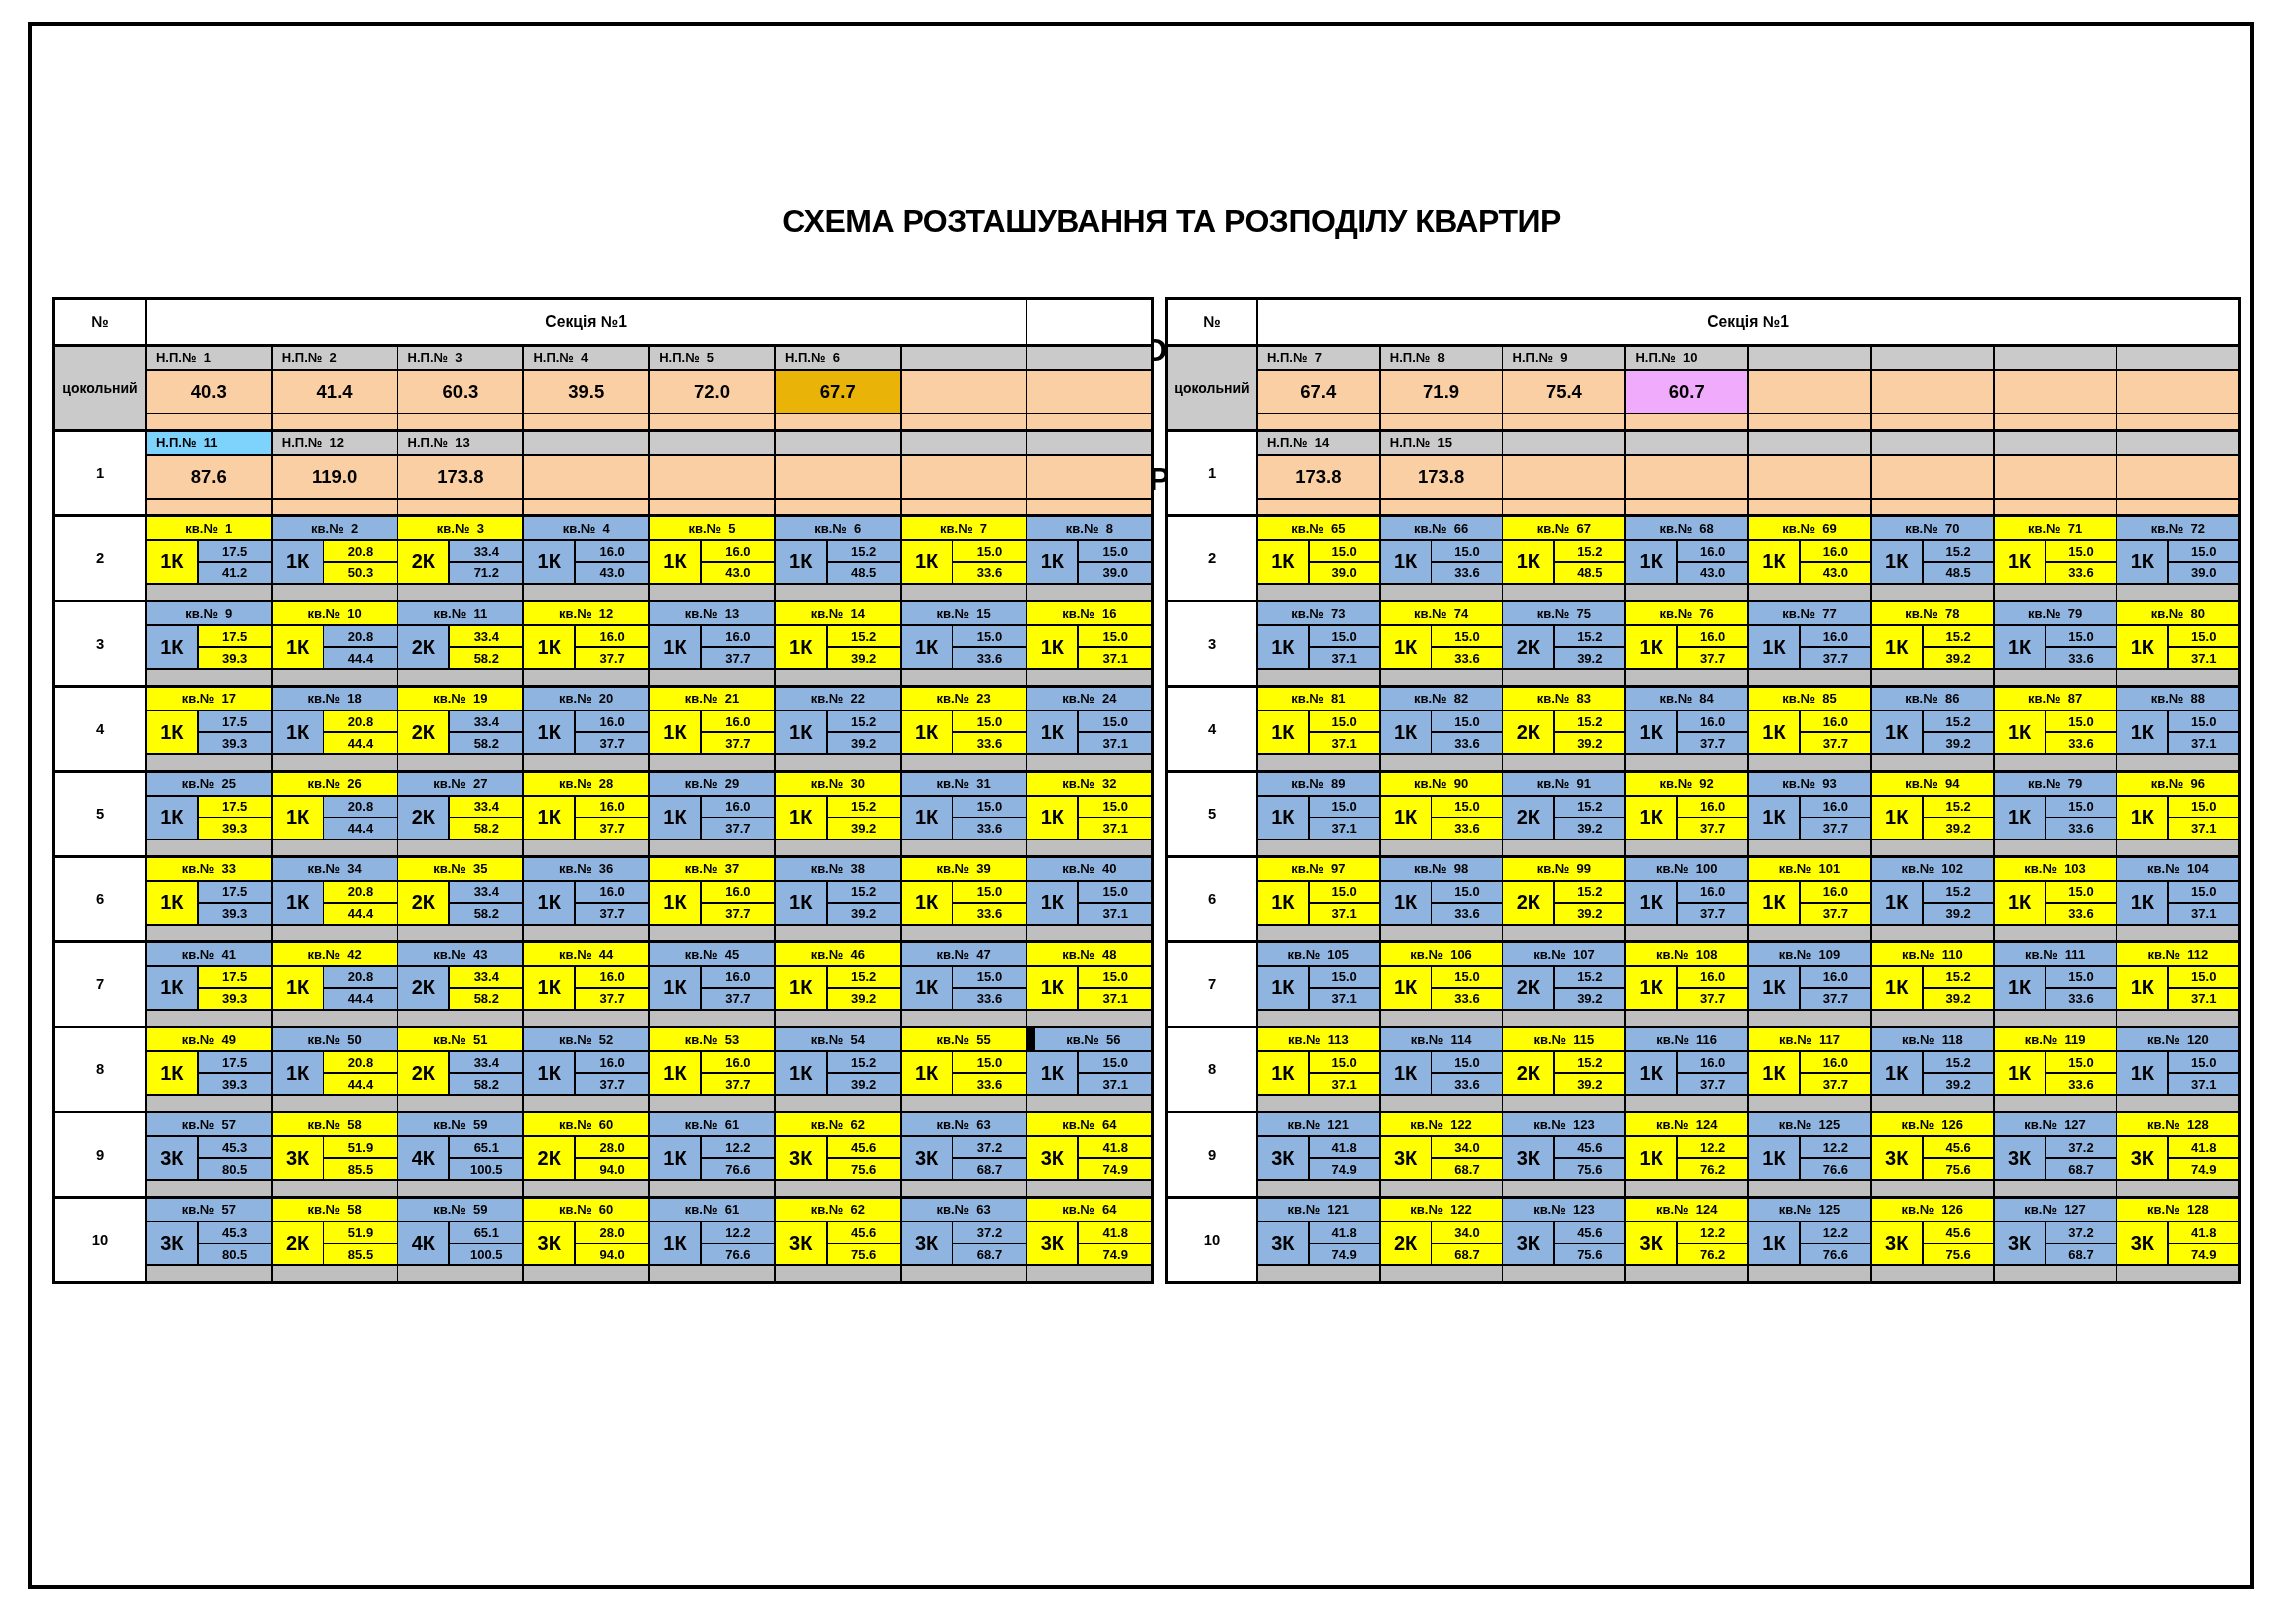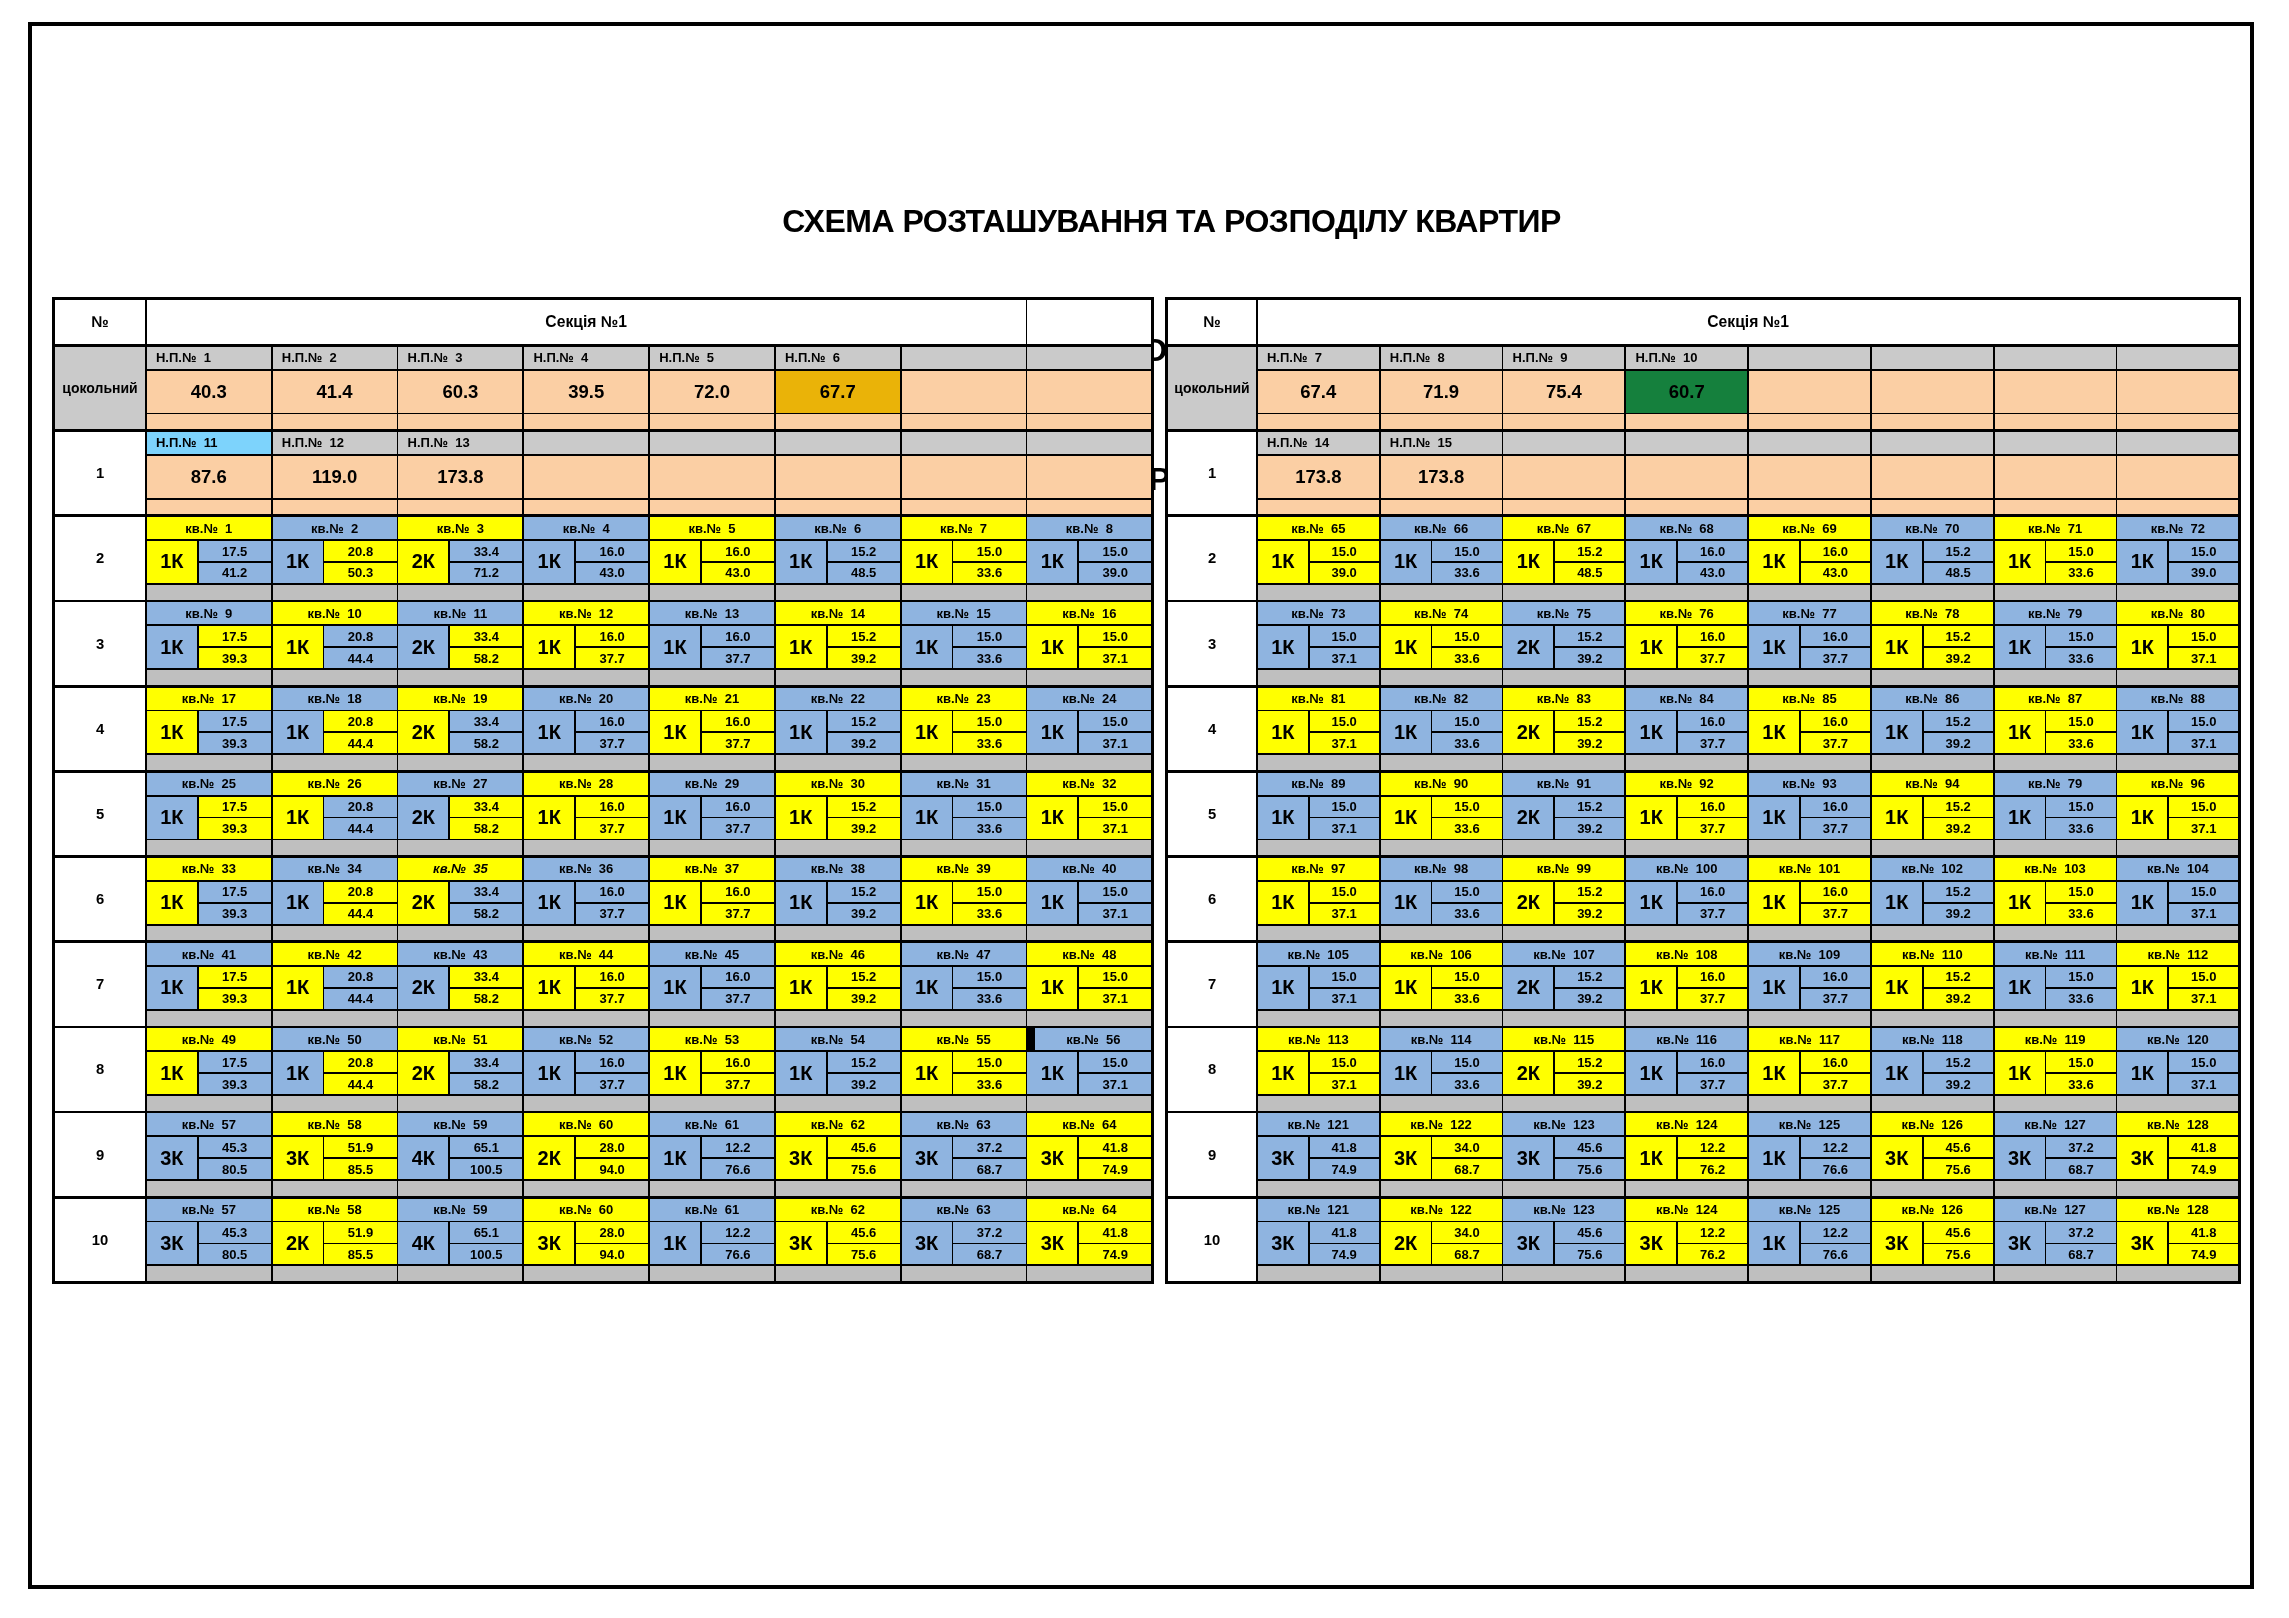"60.7" div.cell { background: #15803d -> #f0abfc }
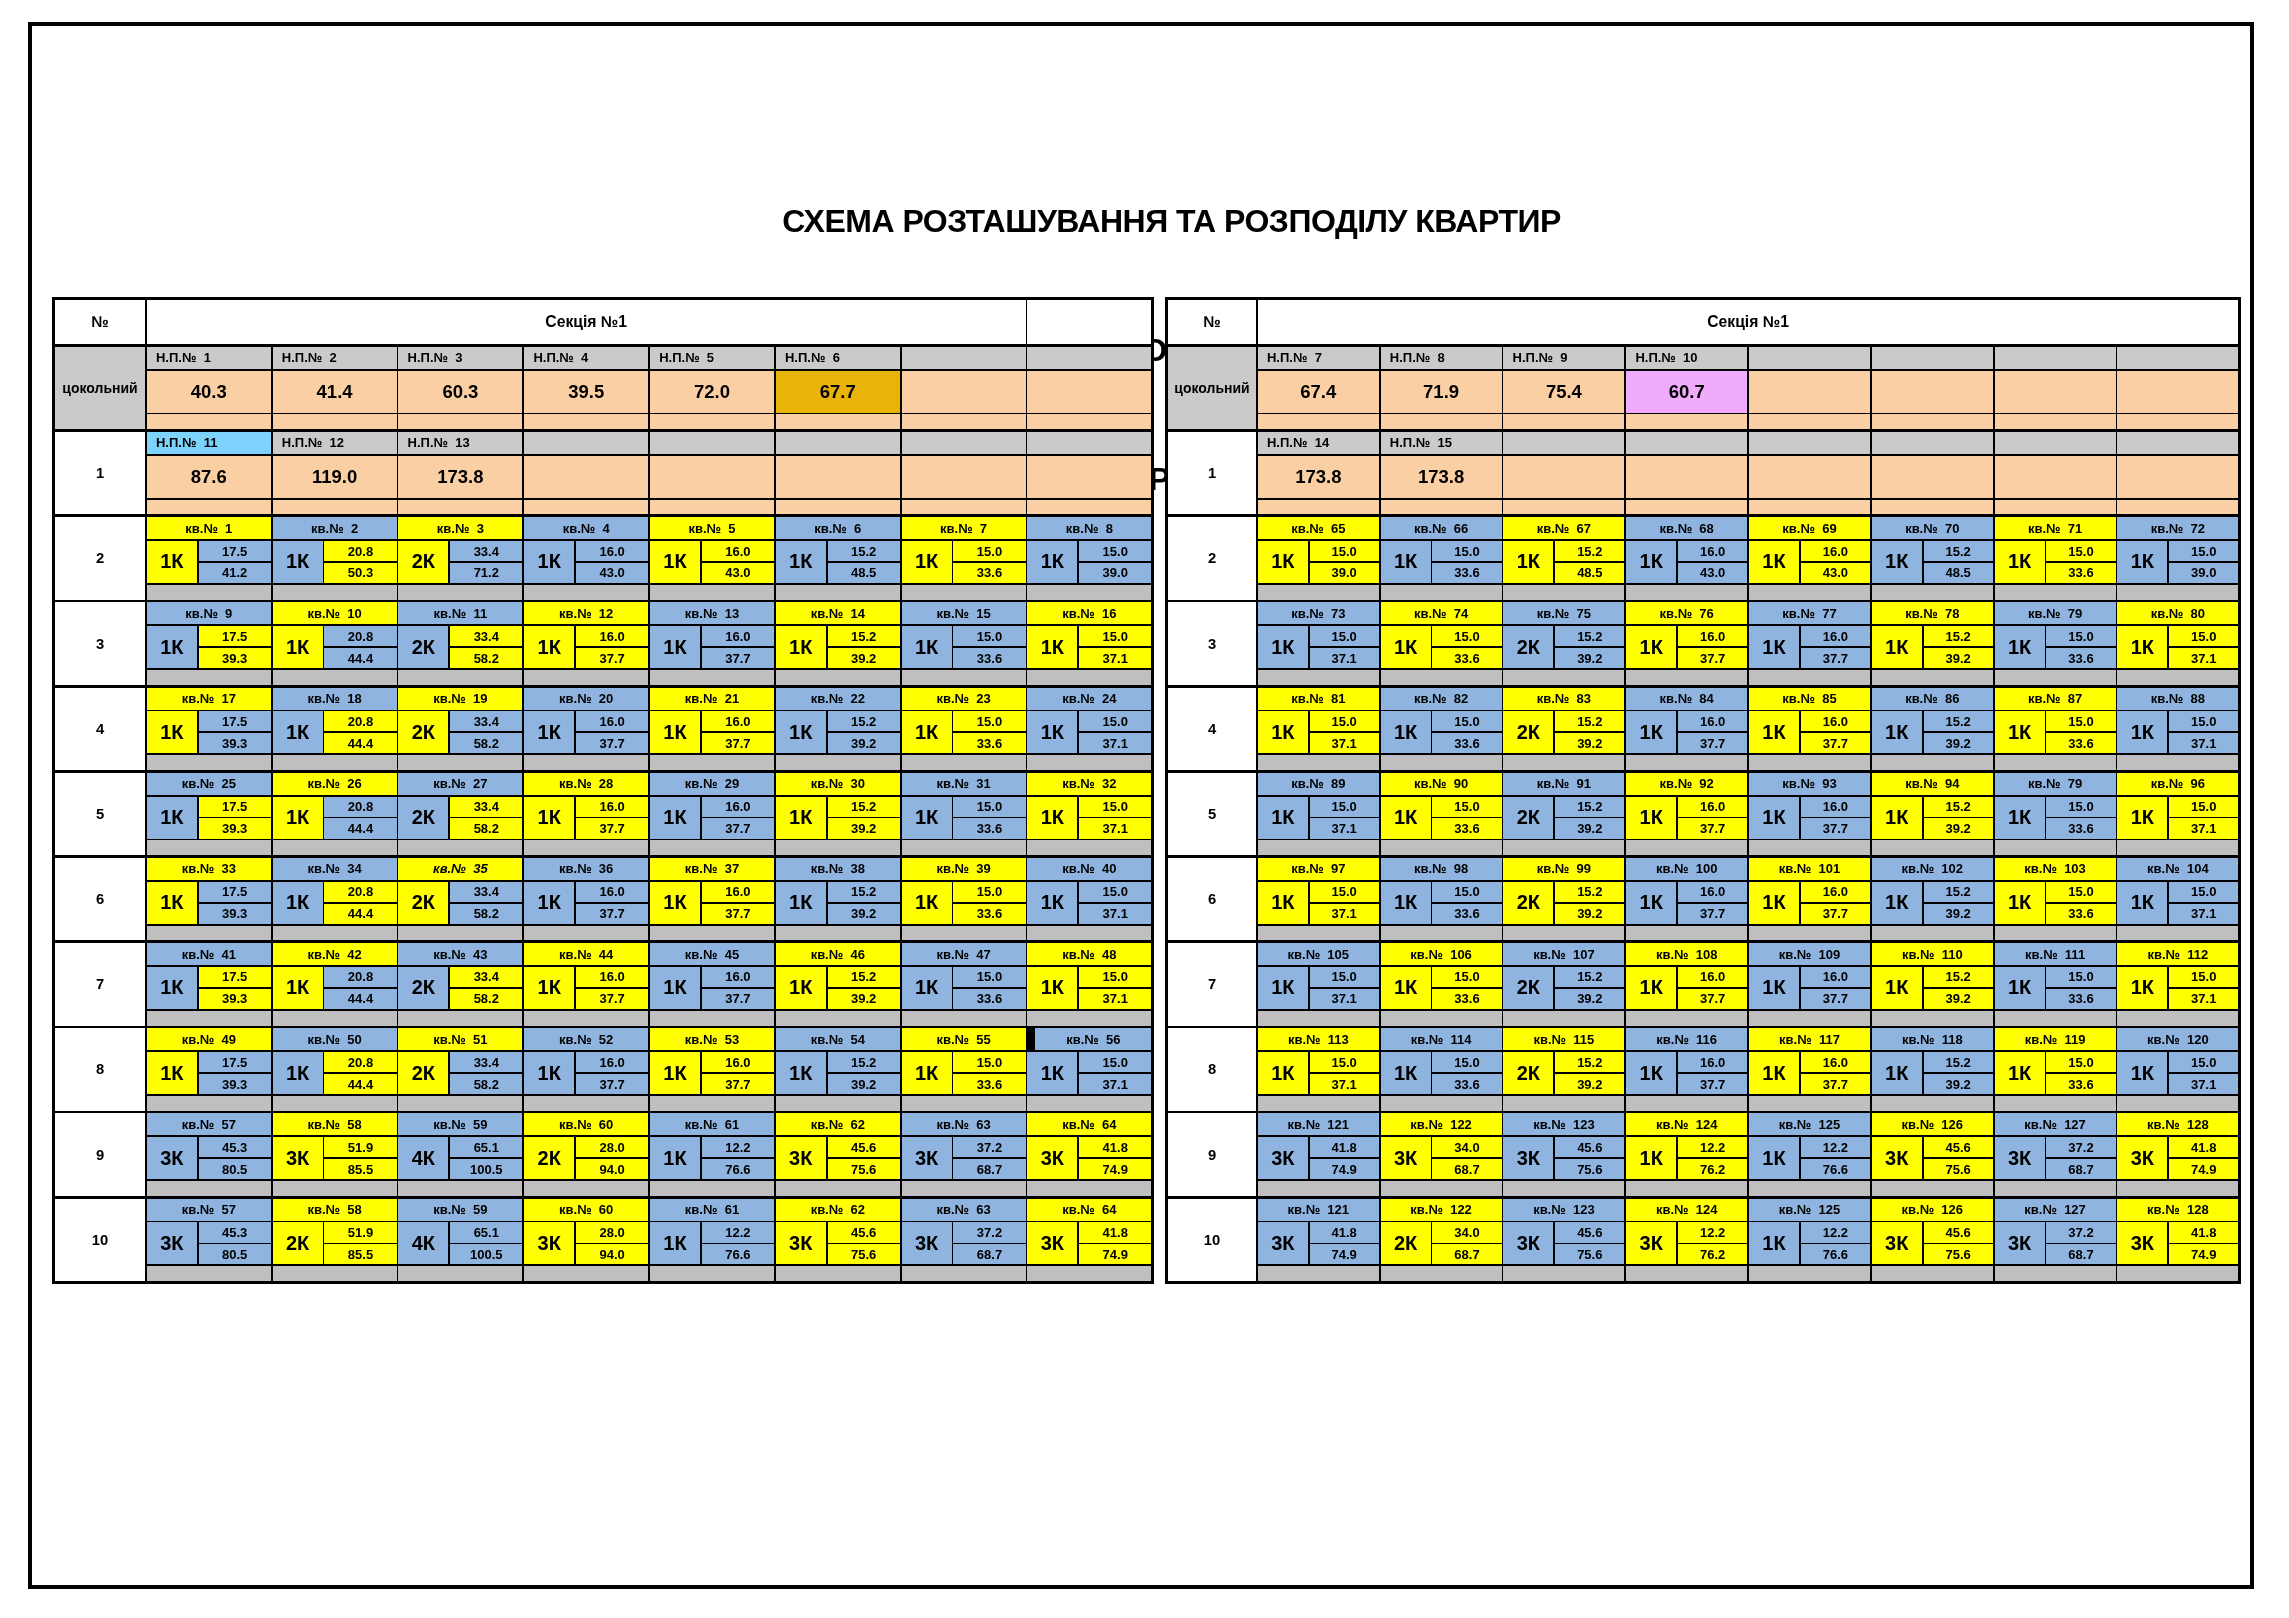"кв.№ 35" div.cell { font-style: italic -> none }
